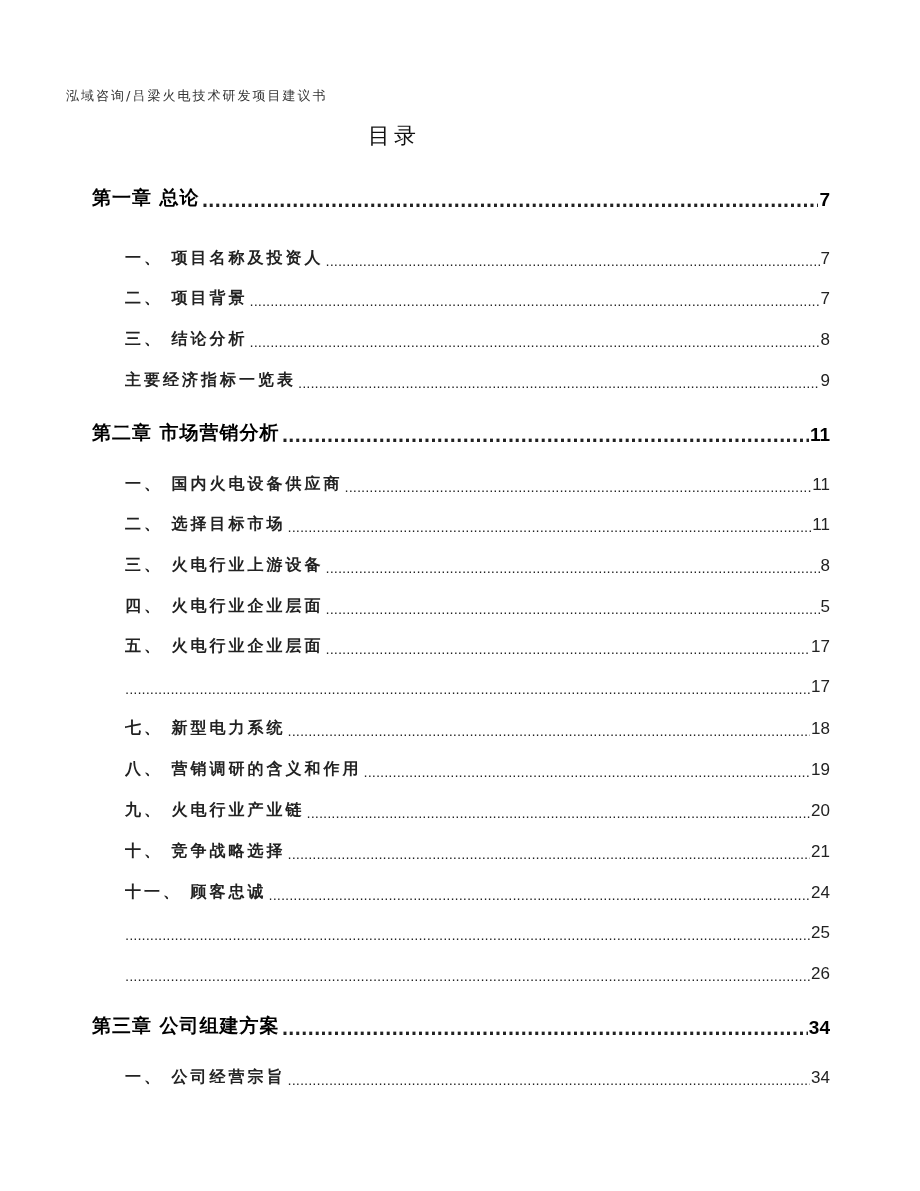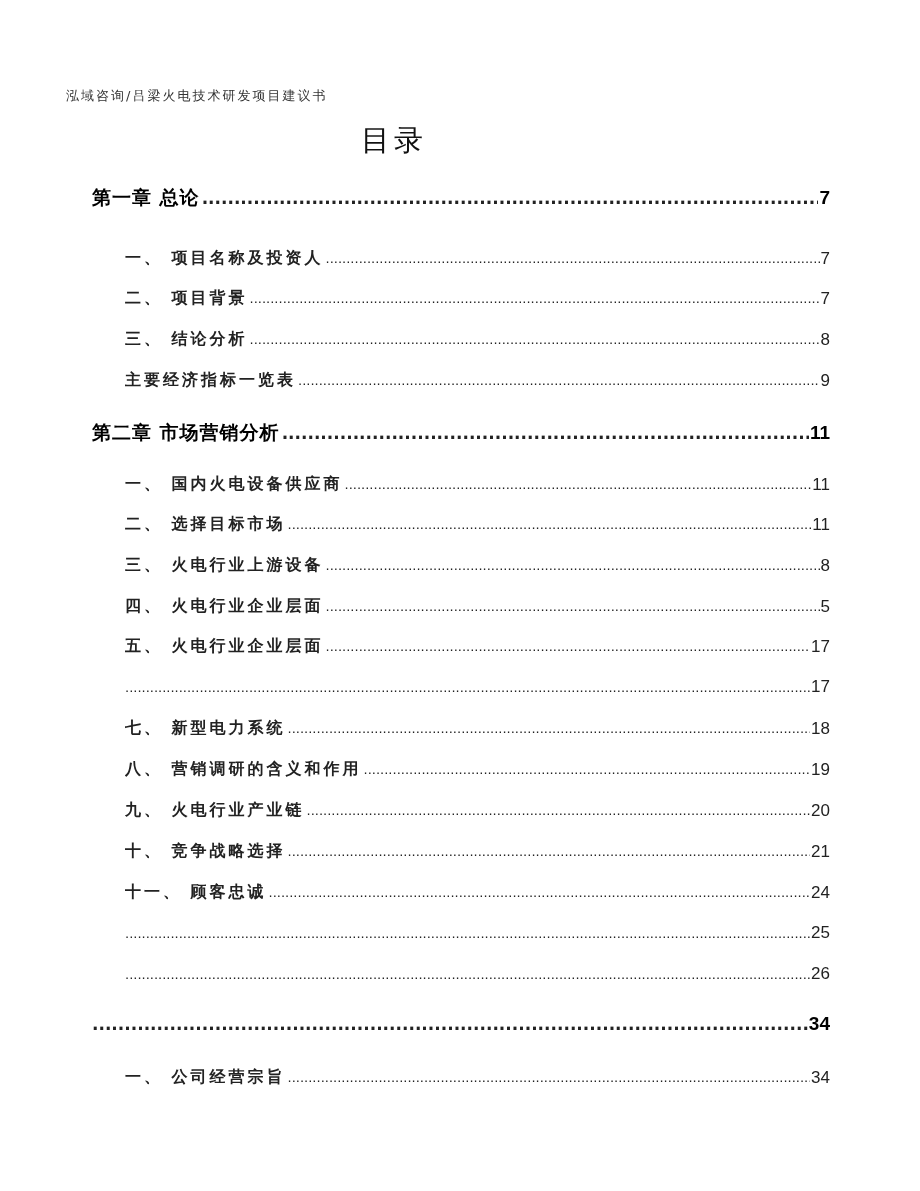"目录" .toc-title { font-size: 29px -> 22px }
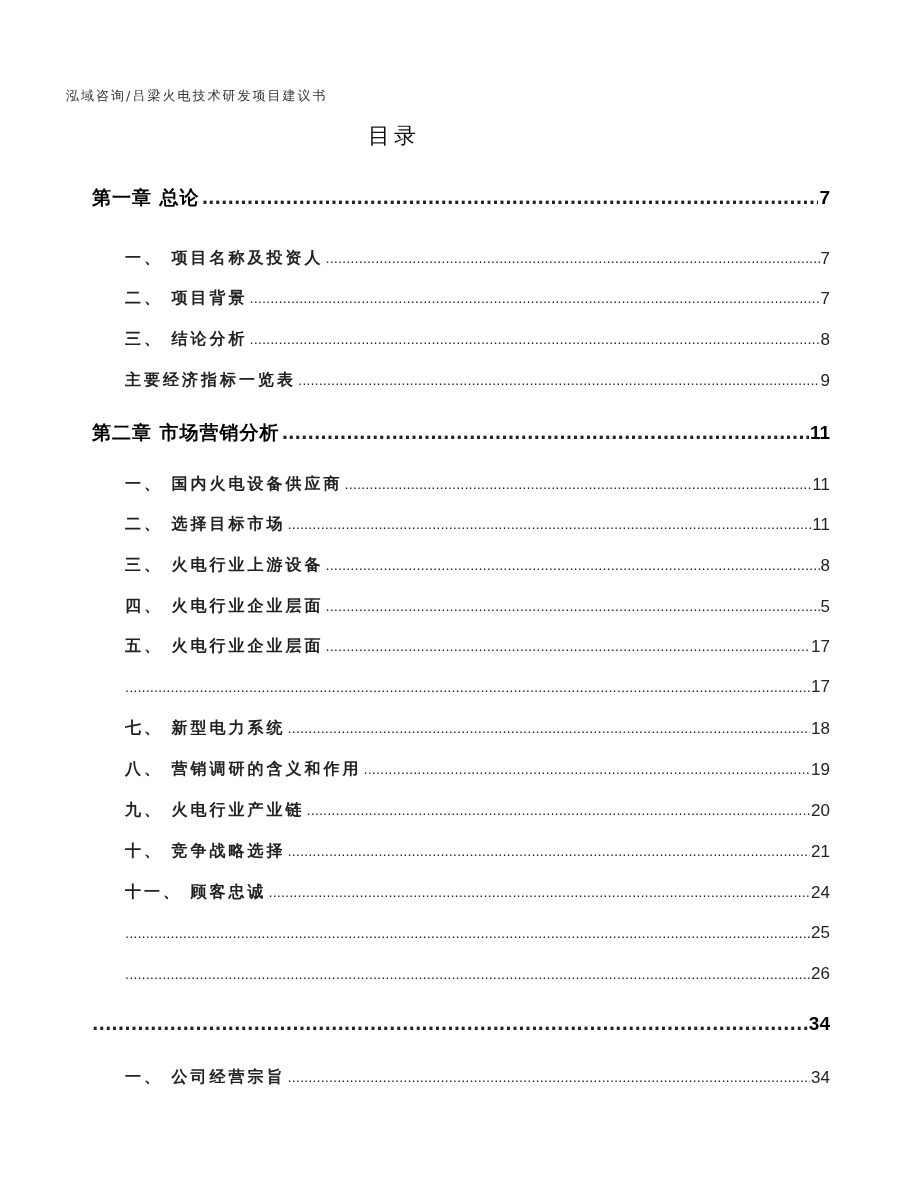"第一章 总论" .row { align-items: center -> flex-end }
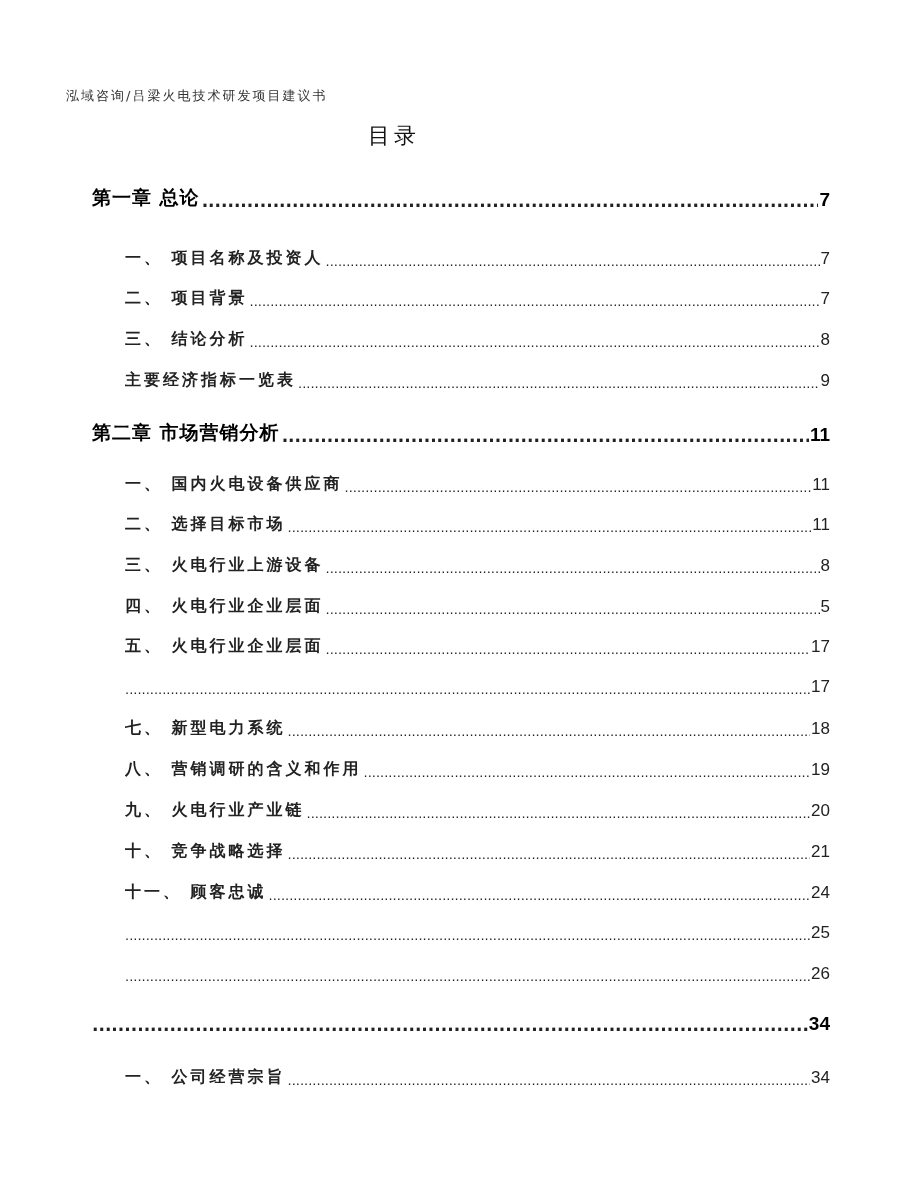"第三章 公司组建方案" span.label { html: none -> <span>第三章 公司组建方案</span> }
